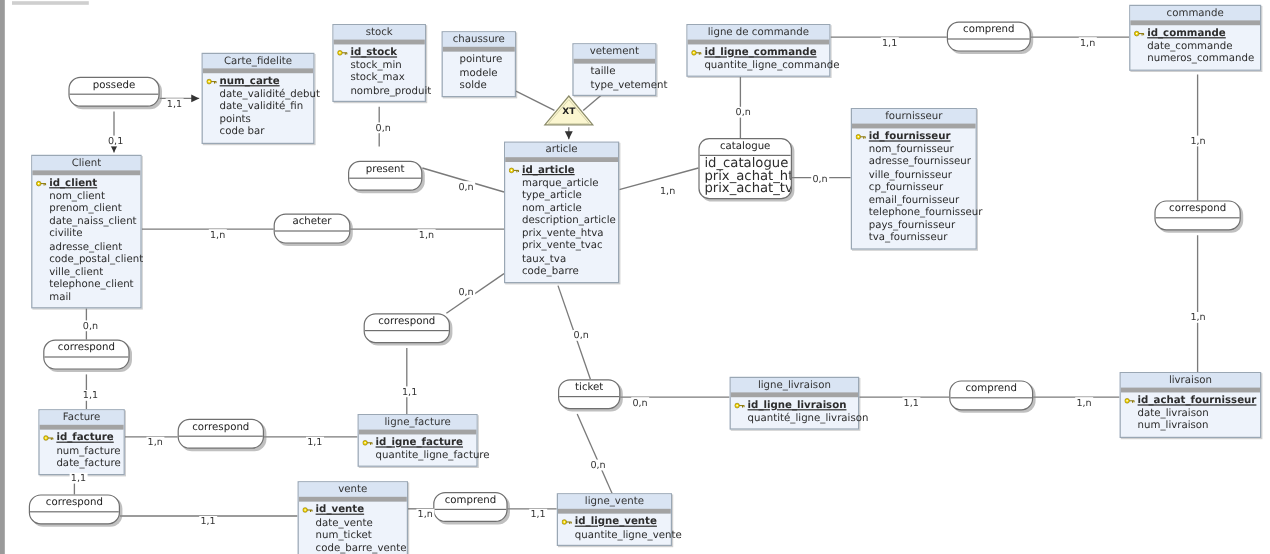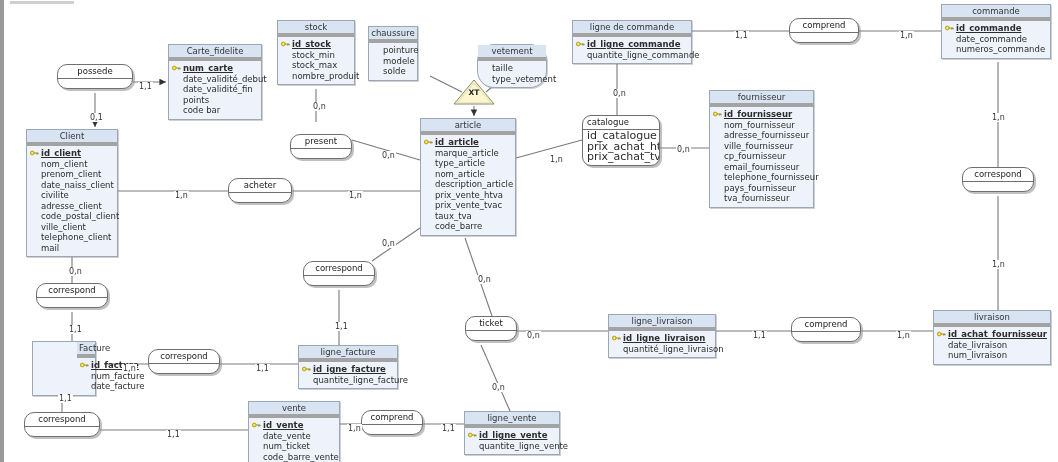"chaussure" div.entity { width: 50px -> 62px }
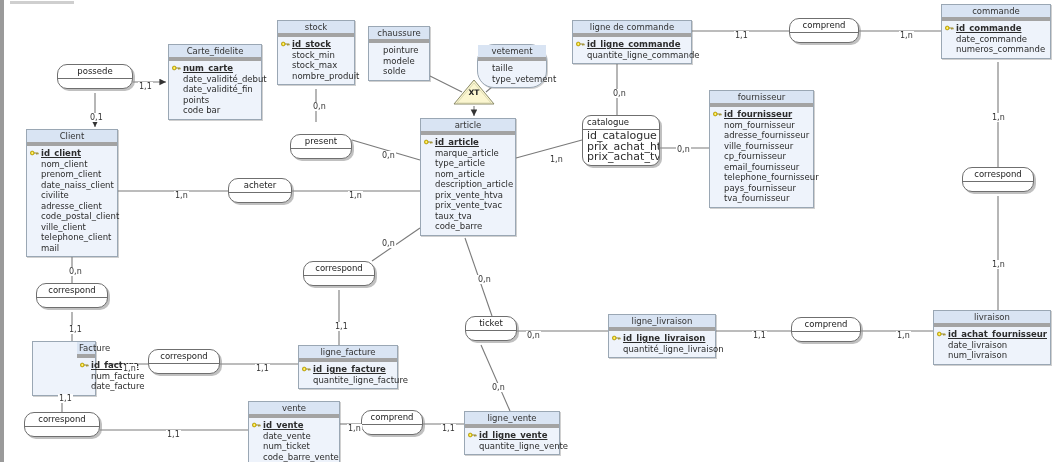"vetement" div.entity { border-radius: 17px -> none; top: 44px -> 36px }
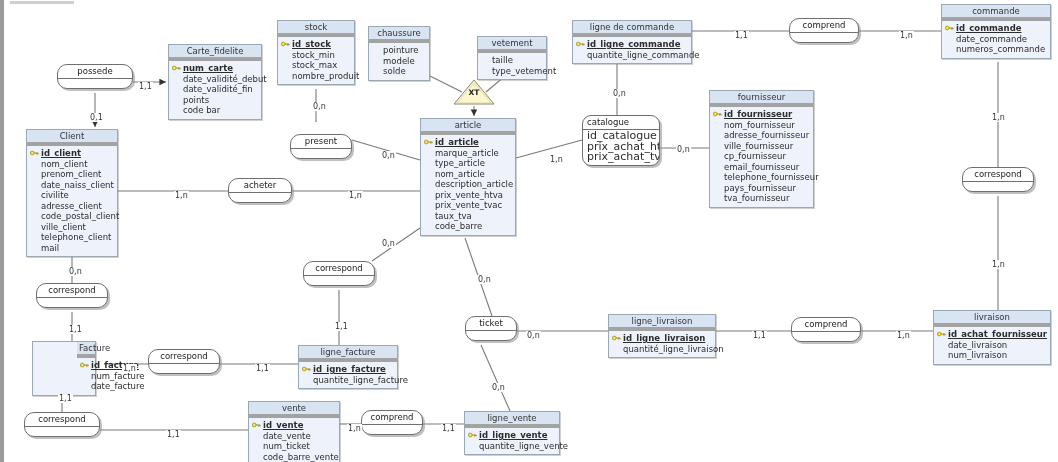"catalogue" .relattr .rname { text-align: left -> center }
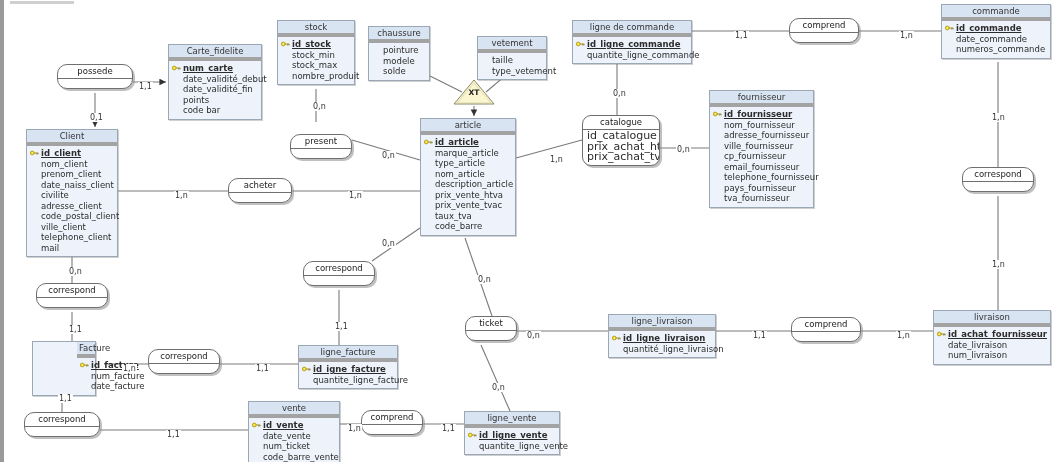"Facture" div.entity { padding-left: 44px -> none; width: 64px -> 72px }
